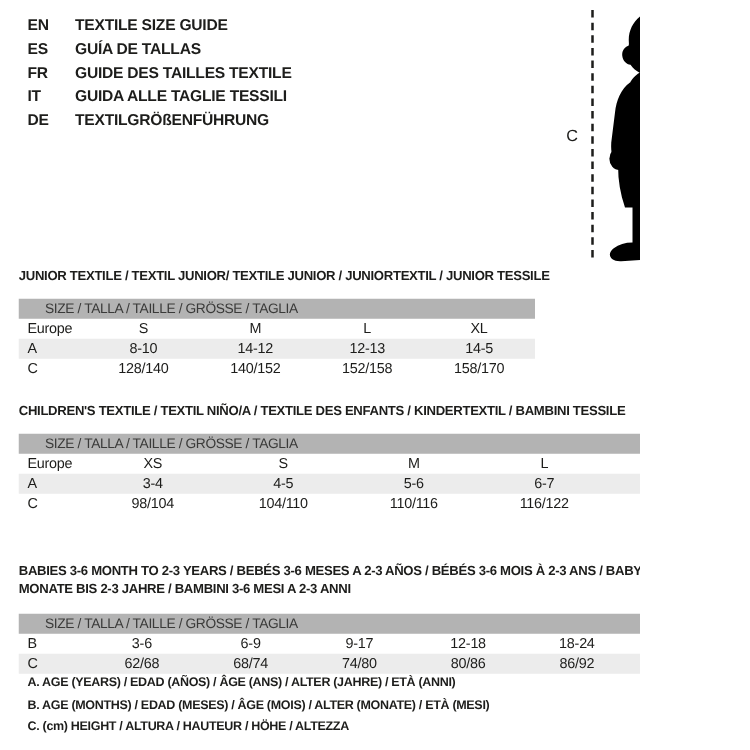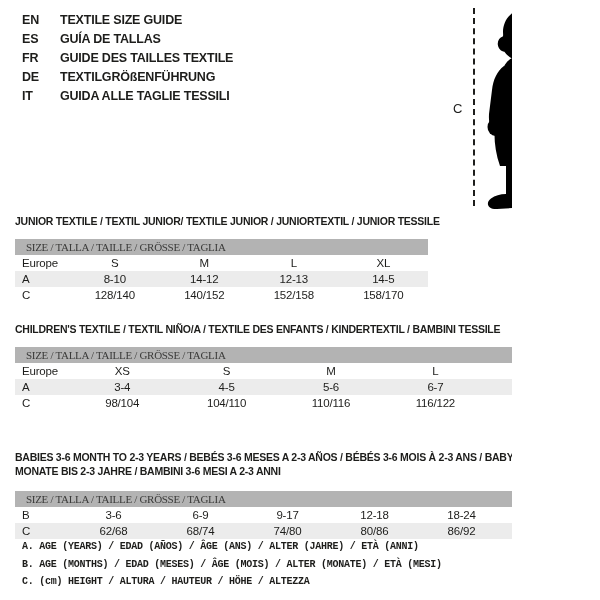"DE" div.lang-row { order: before "IT" -> after "IT" }
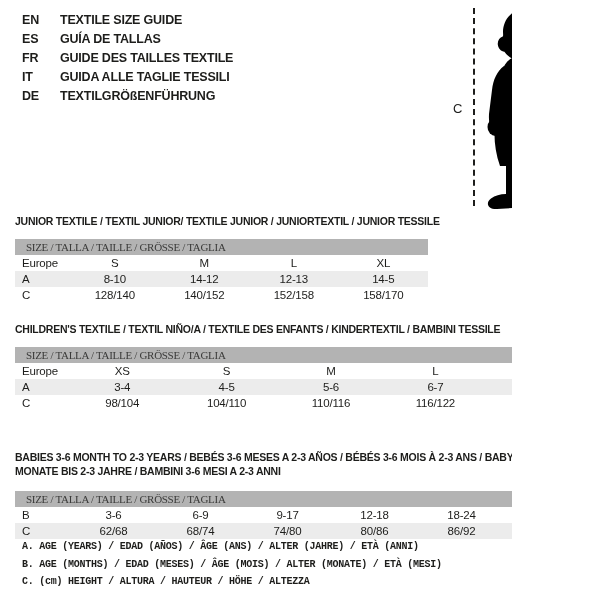"SIZE / TALLA / TAILLE" .t-header { font-family: Liberation Serif, serif -> none; padding-left: 11px -> 21px }
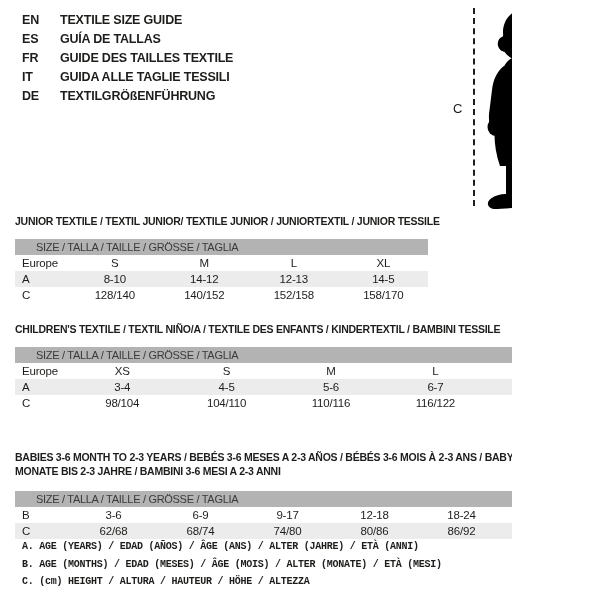"A. AGE (YEARS) / EDAD" .legend { font-family: Liberation Mono, monospace -> none }
